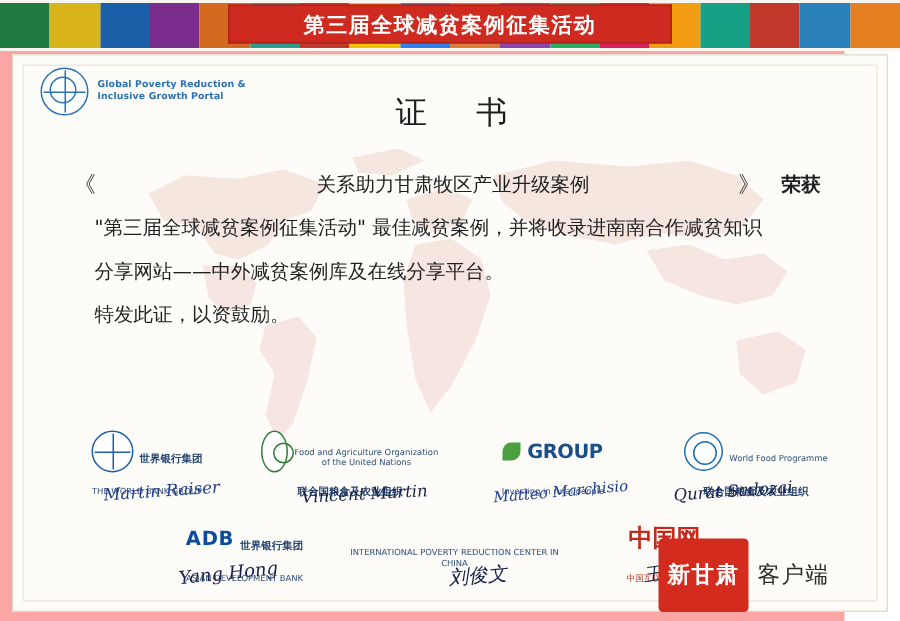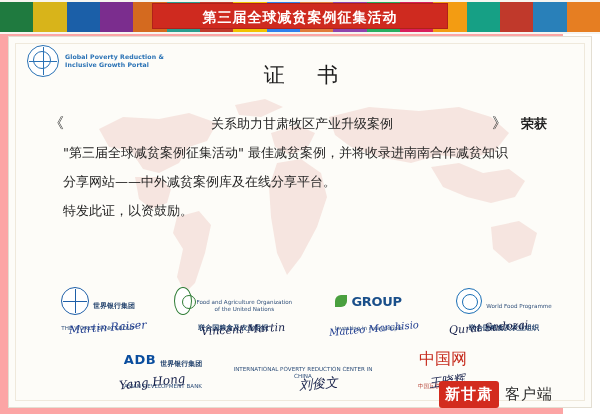"中国网" .china-net { font-weight: normal -> bold }
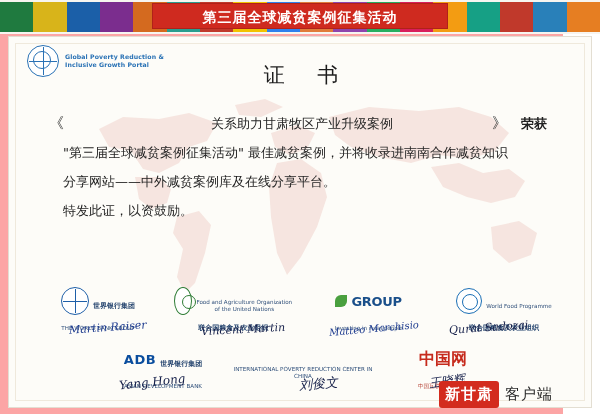"新甘肃" .wm-red { padding: 4px 6px -> 15px 6px }
